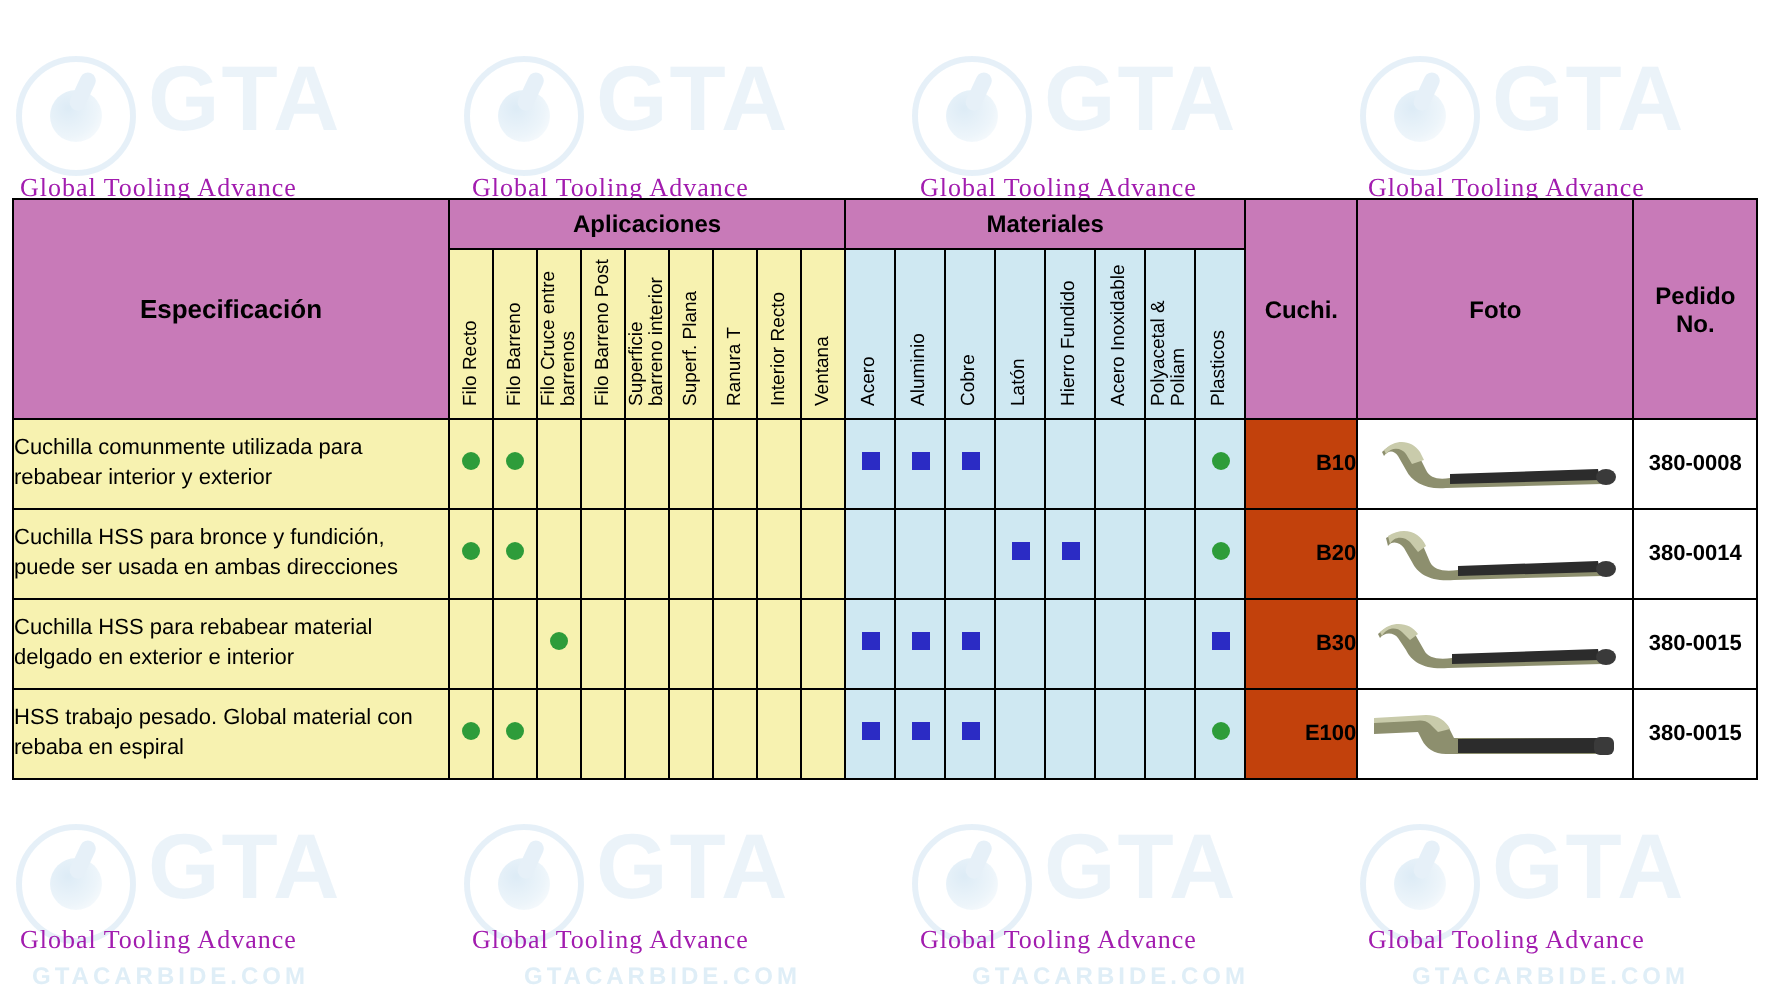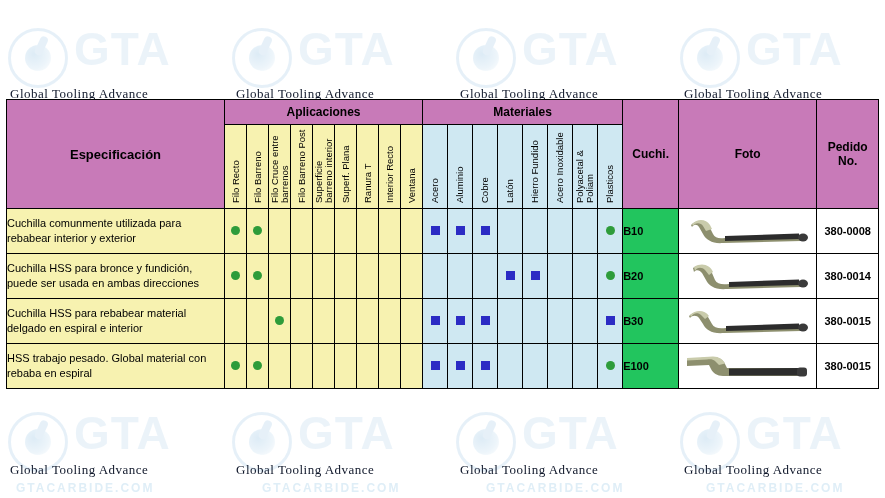"Global Tooling Advance" .wm-sub { color: #0f172a -> #a21caf }
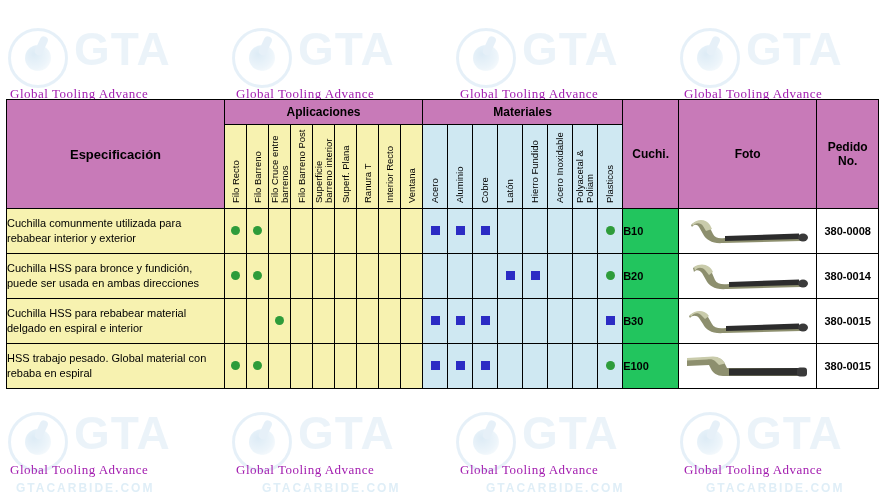"B10" .cuchi-cell { background: #22c55e -> #c2410c; text-align: left -> right }
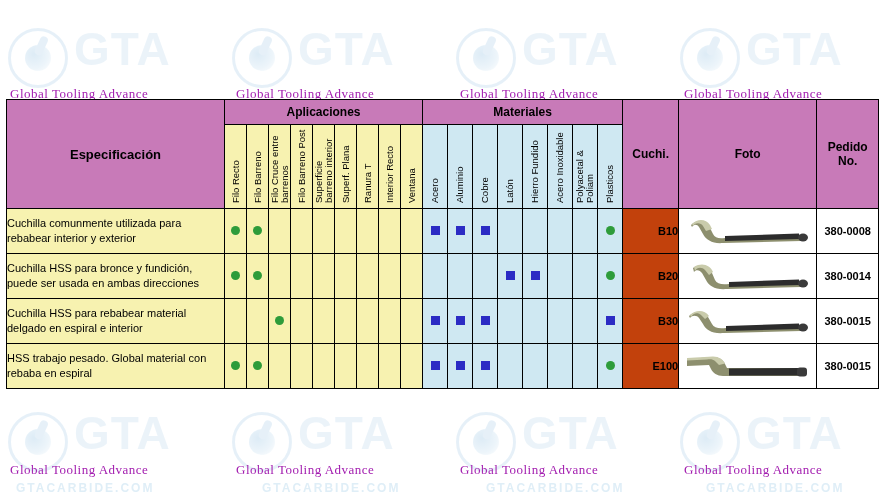"Cuchilla HSS para rebabear material" td.spec-cell { text: espiral -> exterior }
